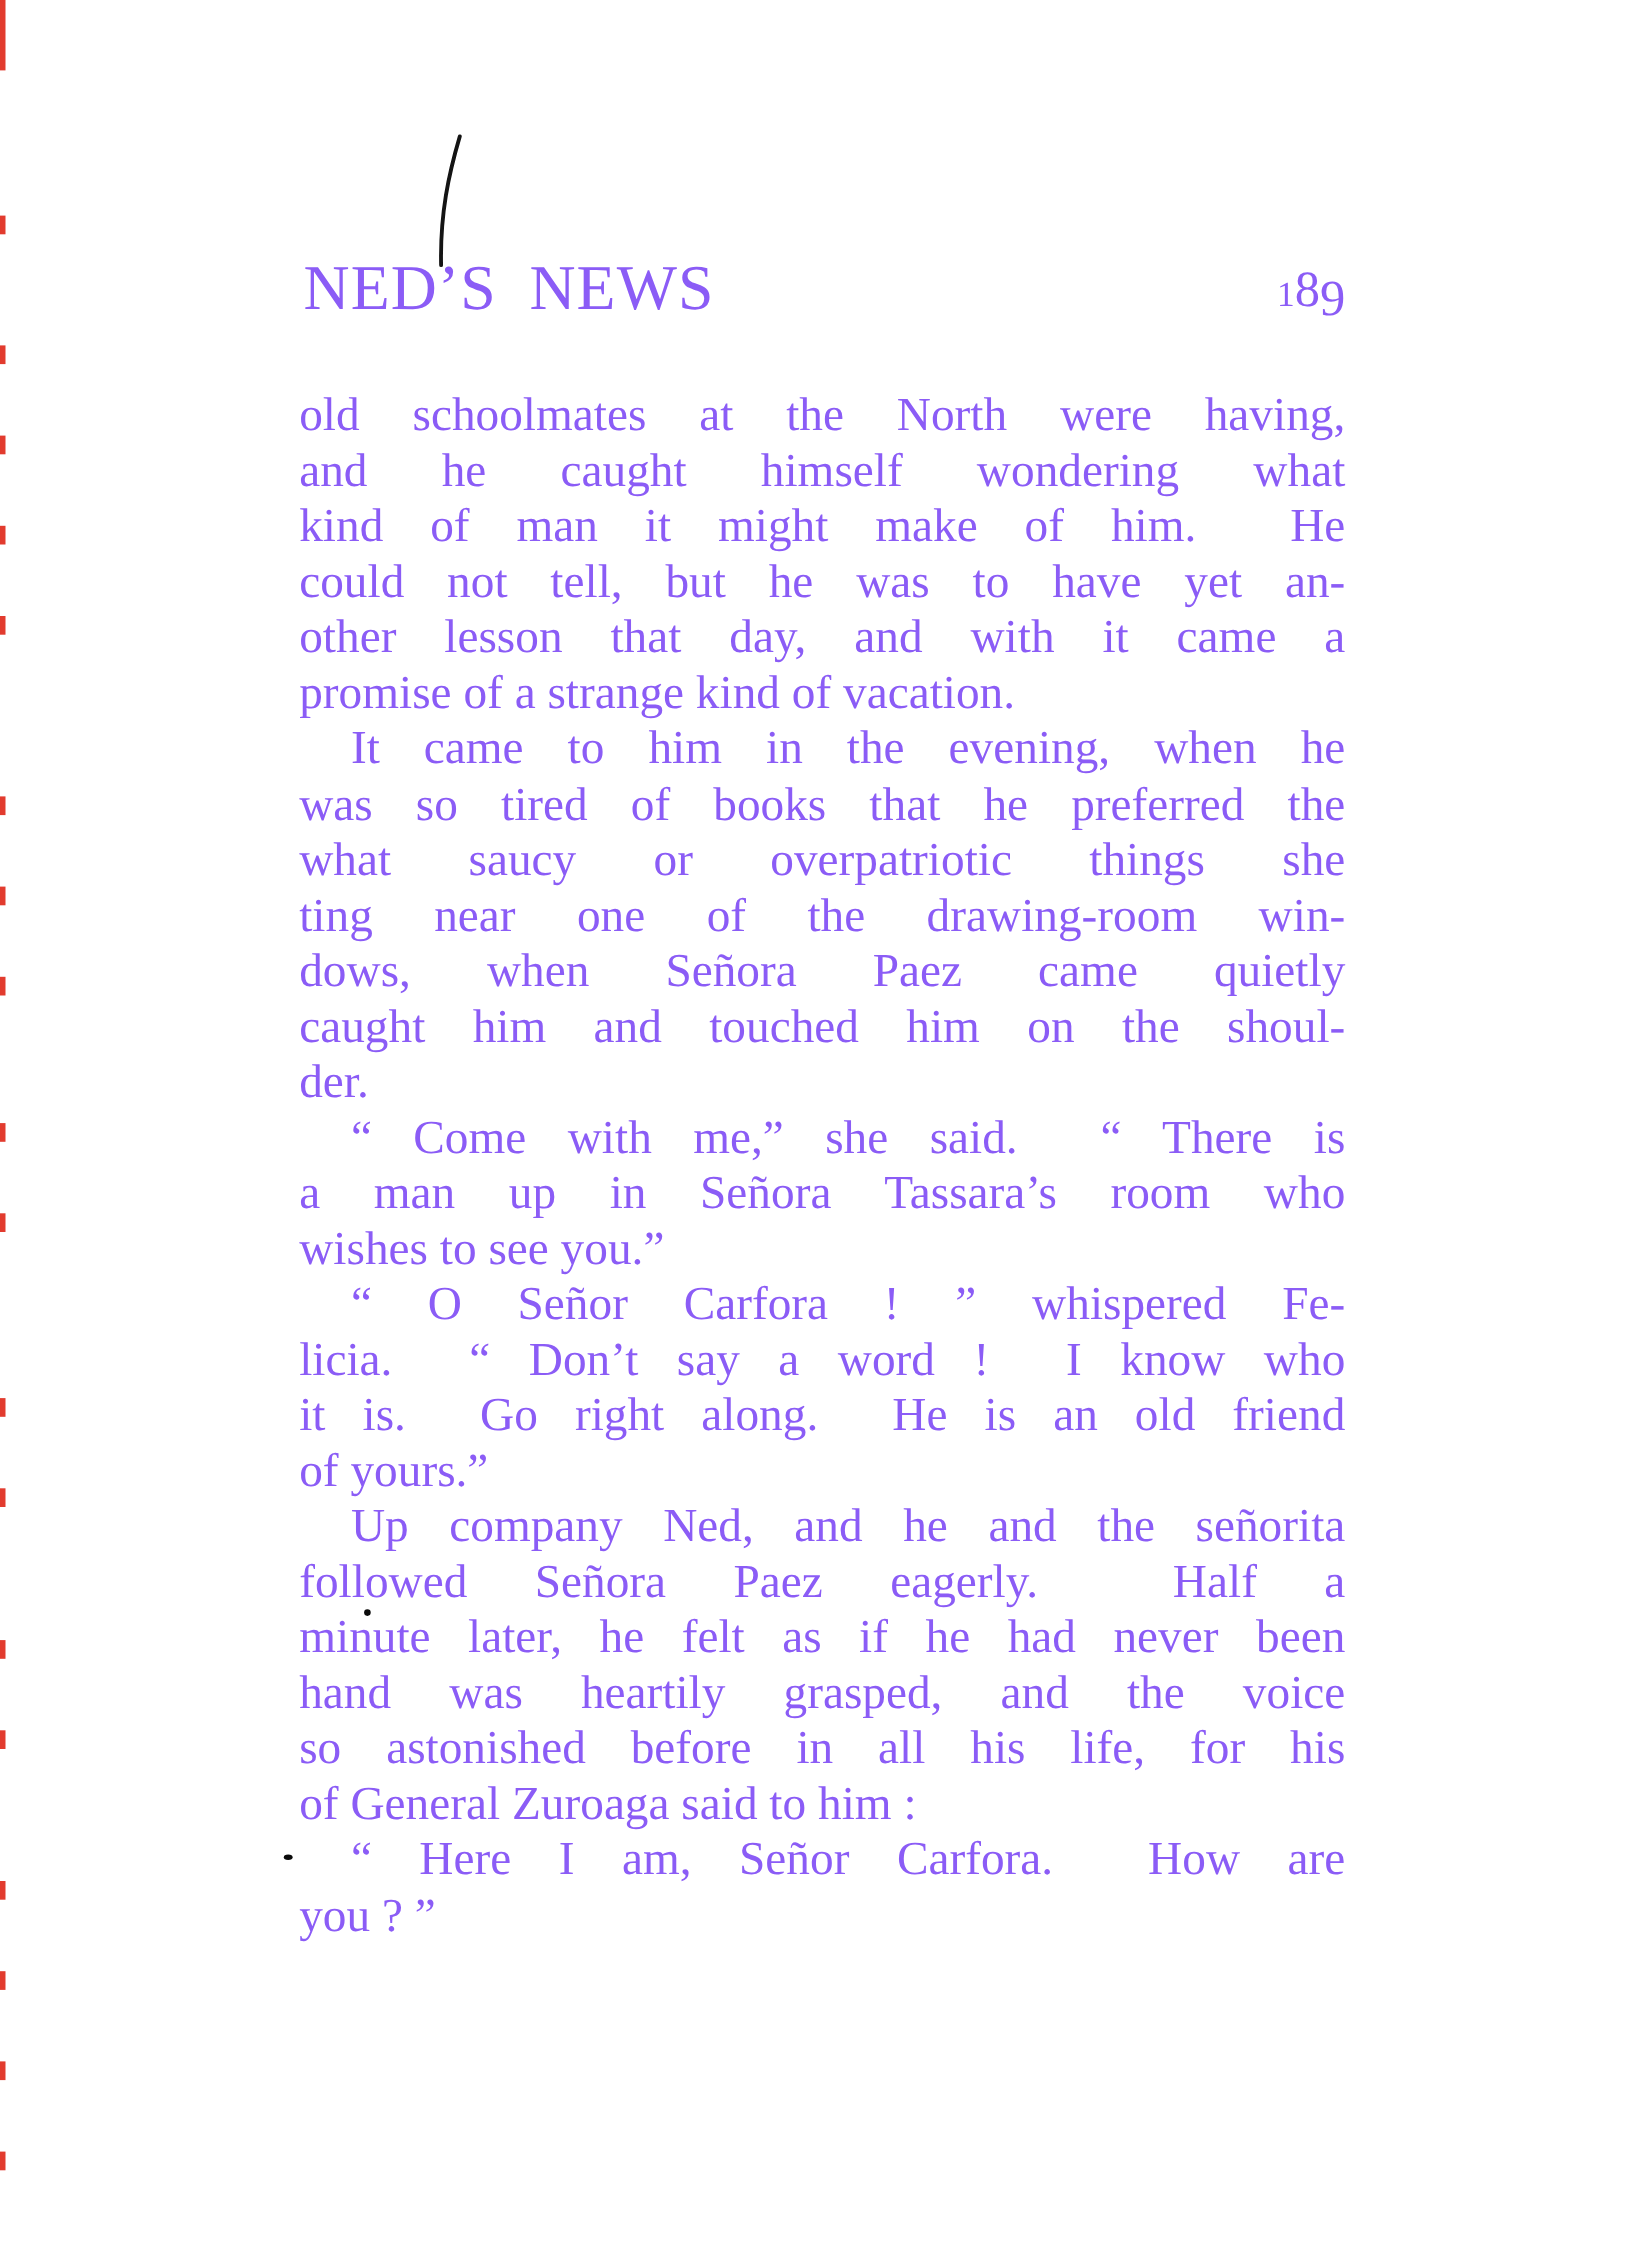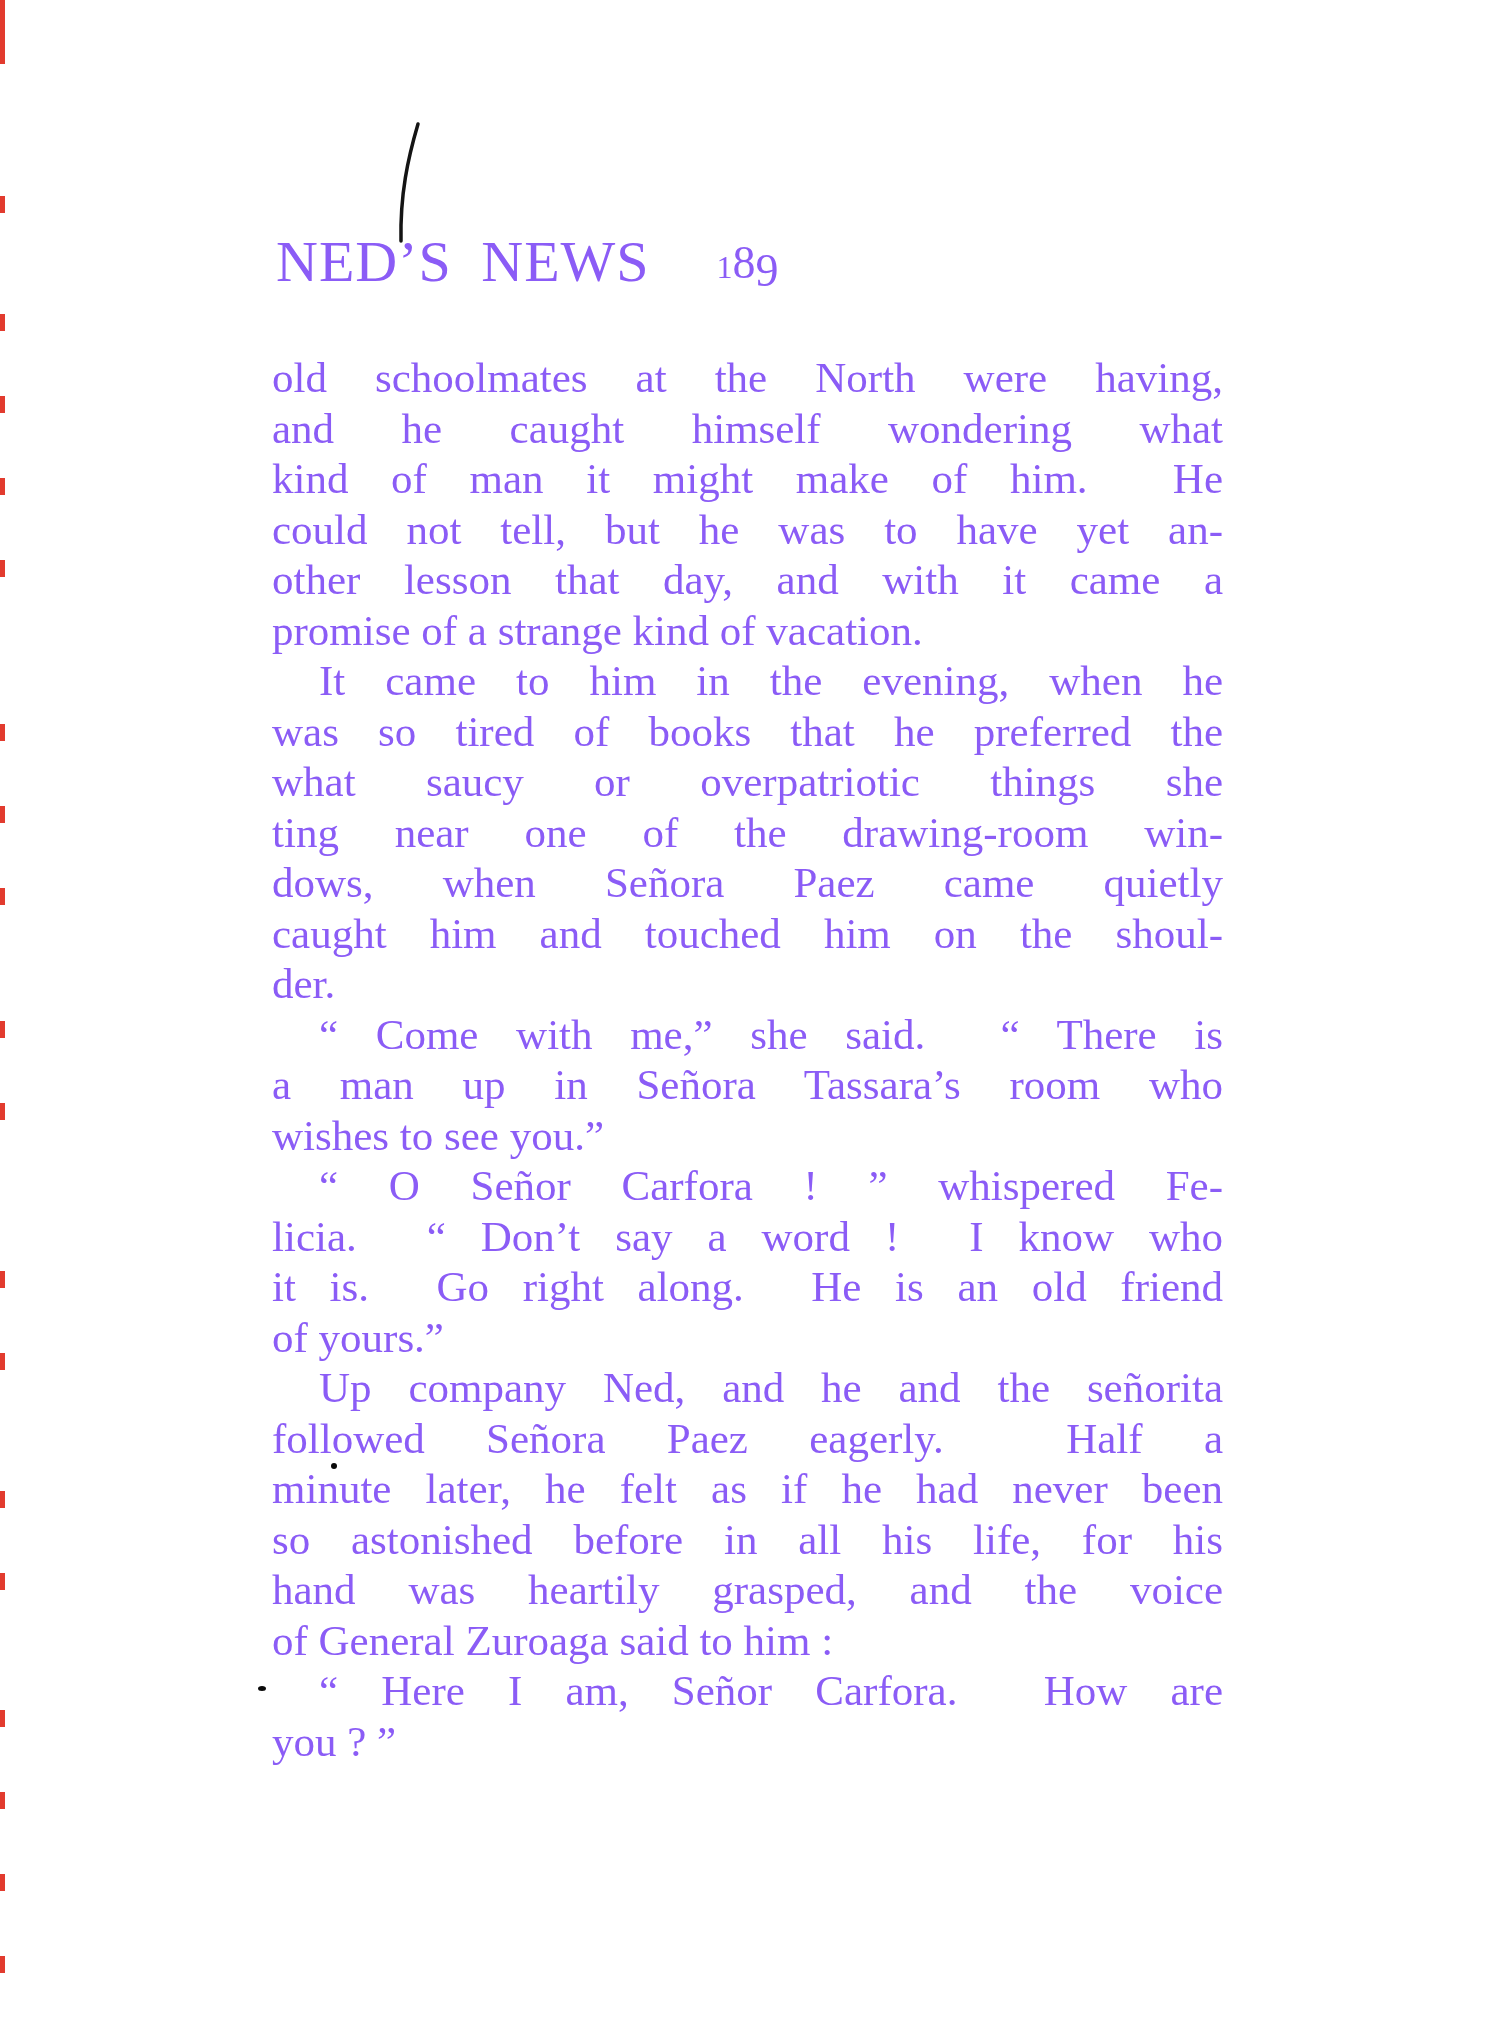"189" .folio { text-align: center -> right }
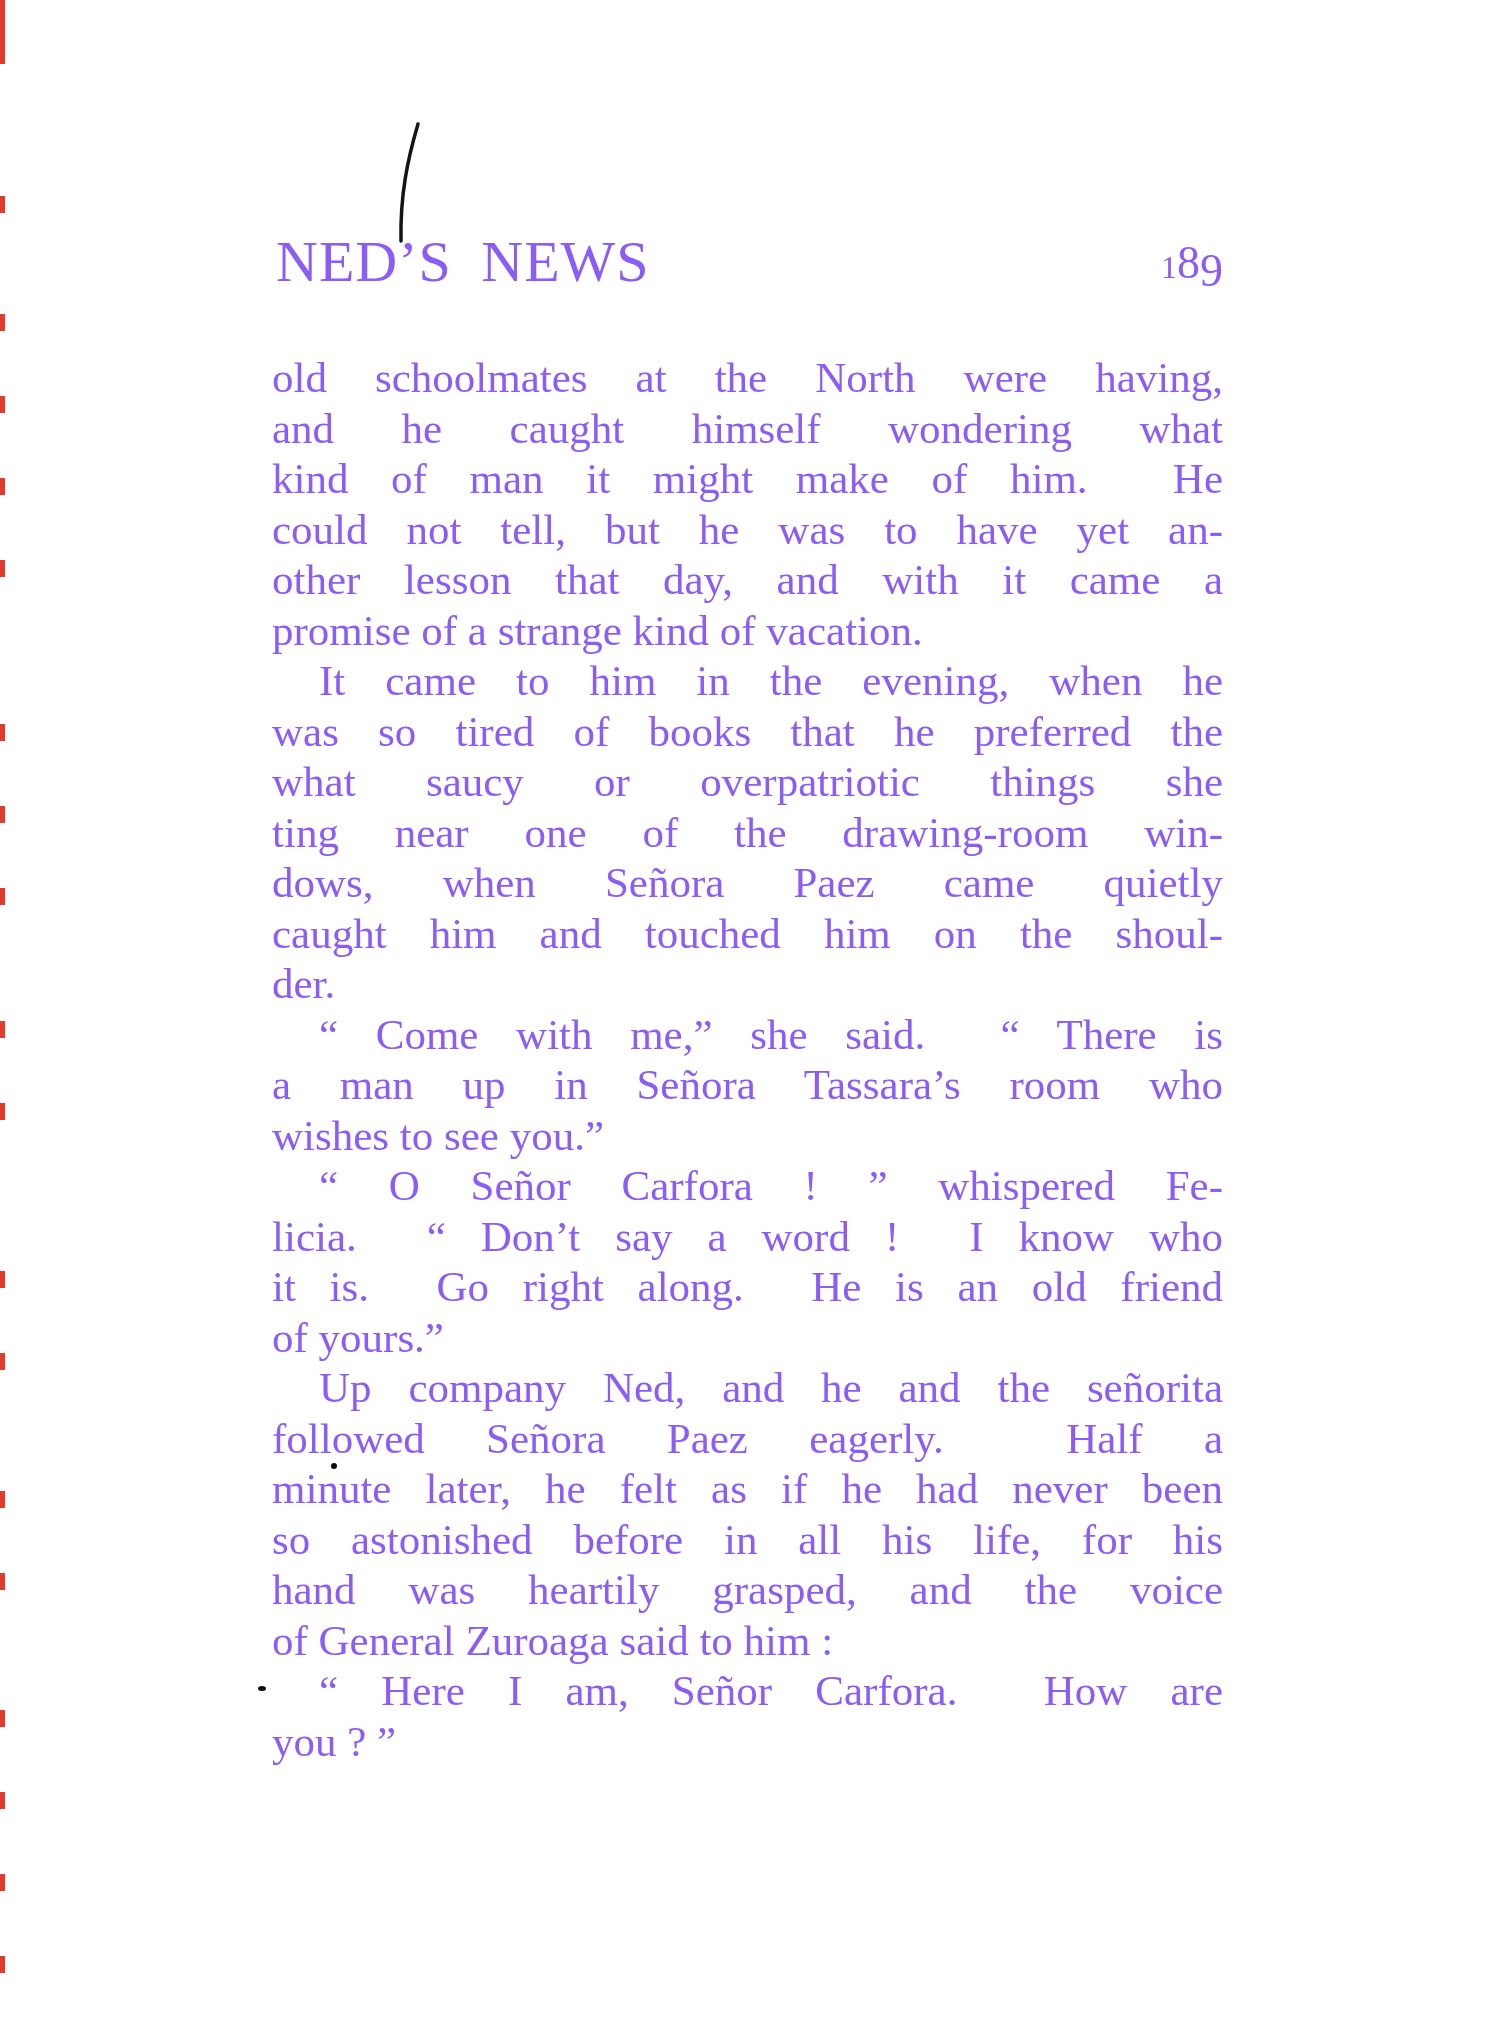"so astonished before in all" div.line { order: before "hand was heartily grasped, and" -> after "hand was heartily grasped, and" }
